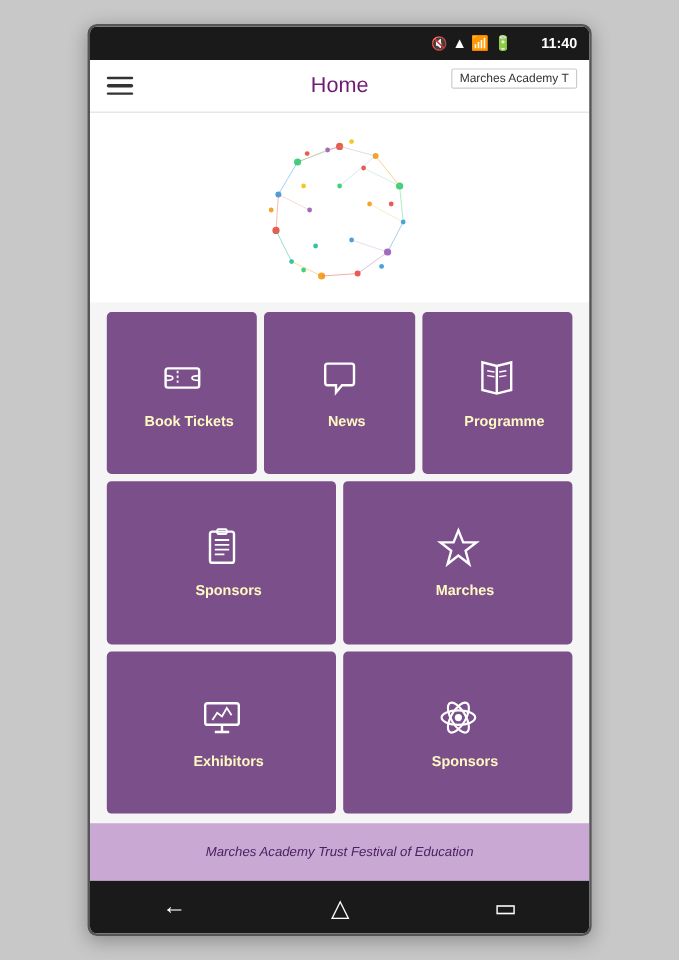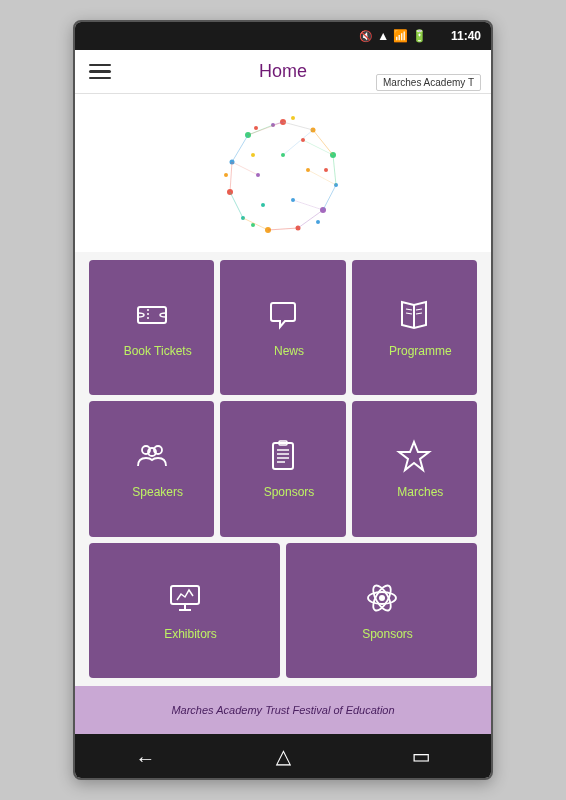"Marches Academy T" .tooltip-badge { top: 24px -> 7px }
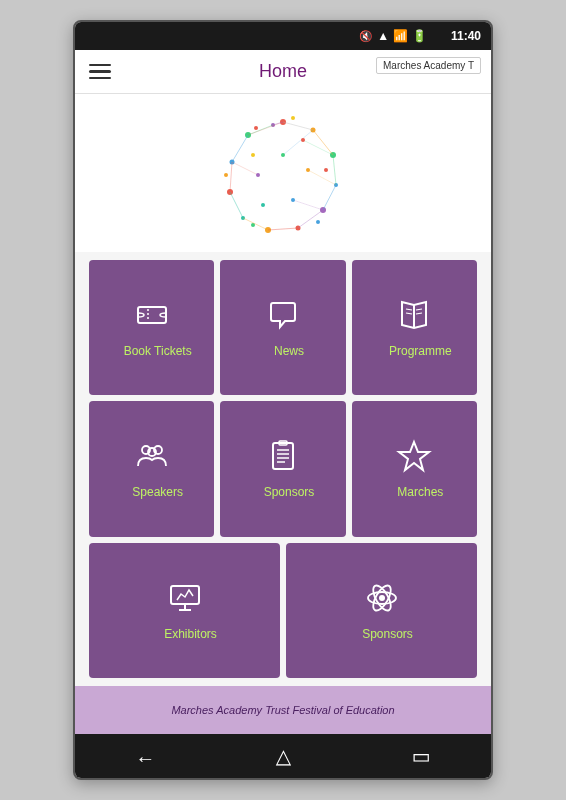"Book Tickets" .grid-label { color: #bef264 -> #fef9c3; font-weight: 400 -> 700 }
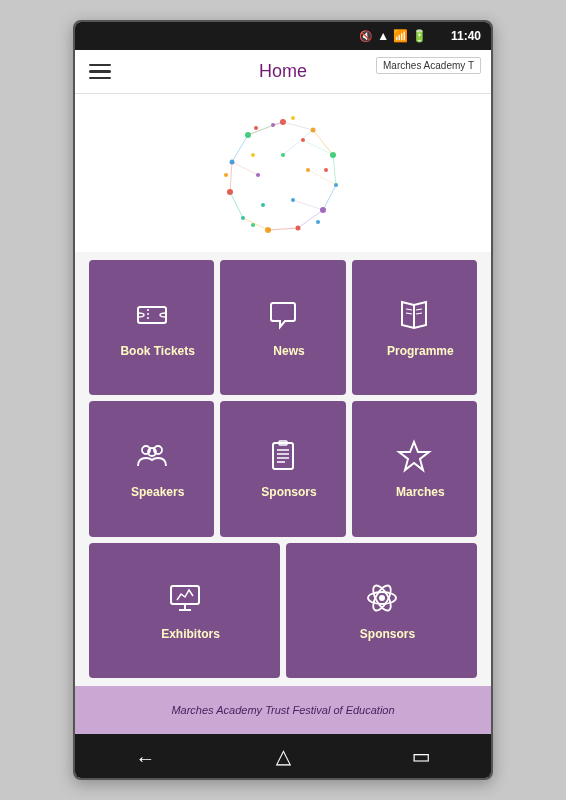"Speakers" div.grid-cell { html: <div> <div> <svg> <circle></circle> <circle></circle> <path></path> <circle></circle> </svg> </div> <span>Speakers</span> </div> -> none }
